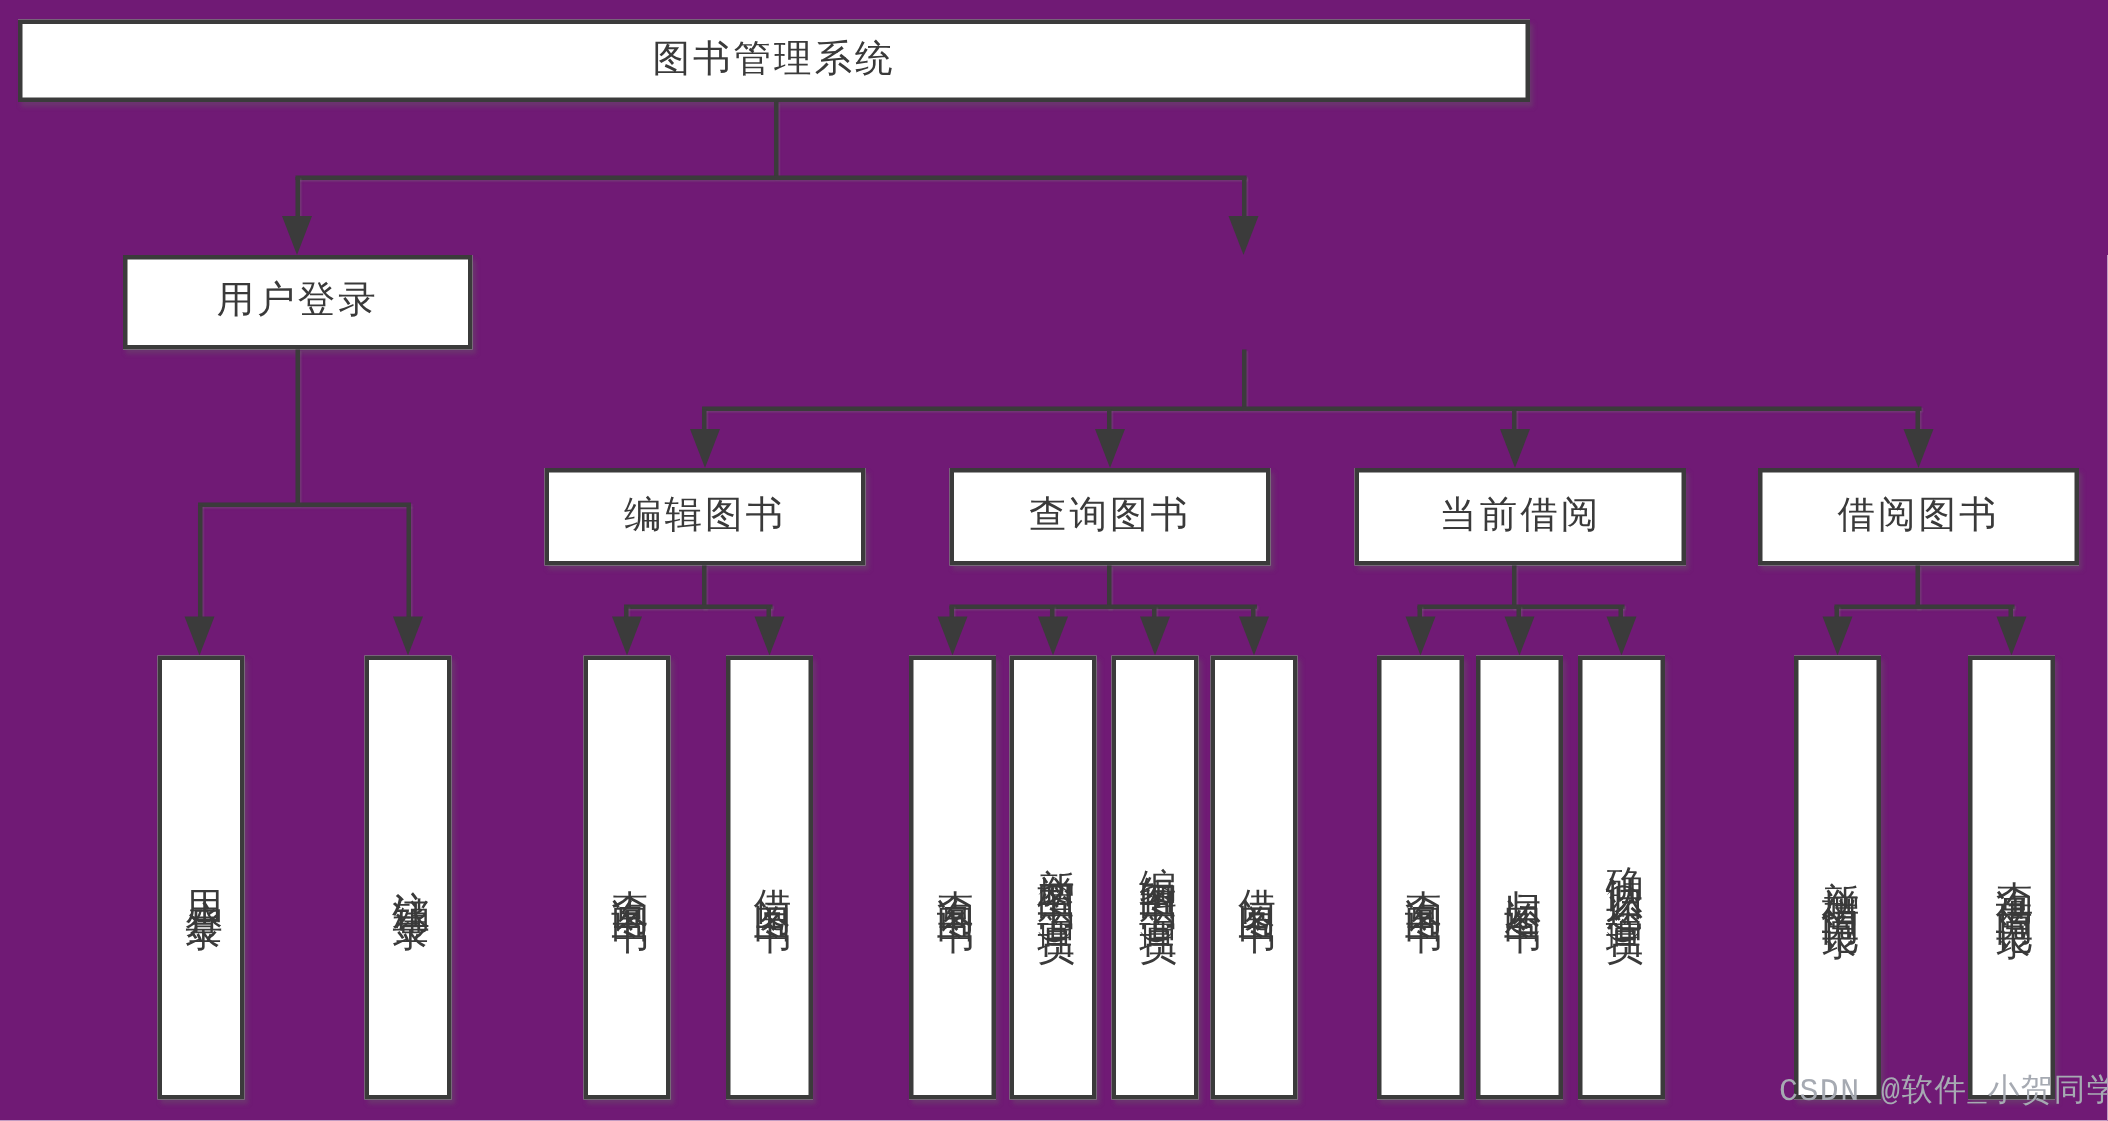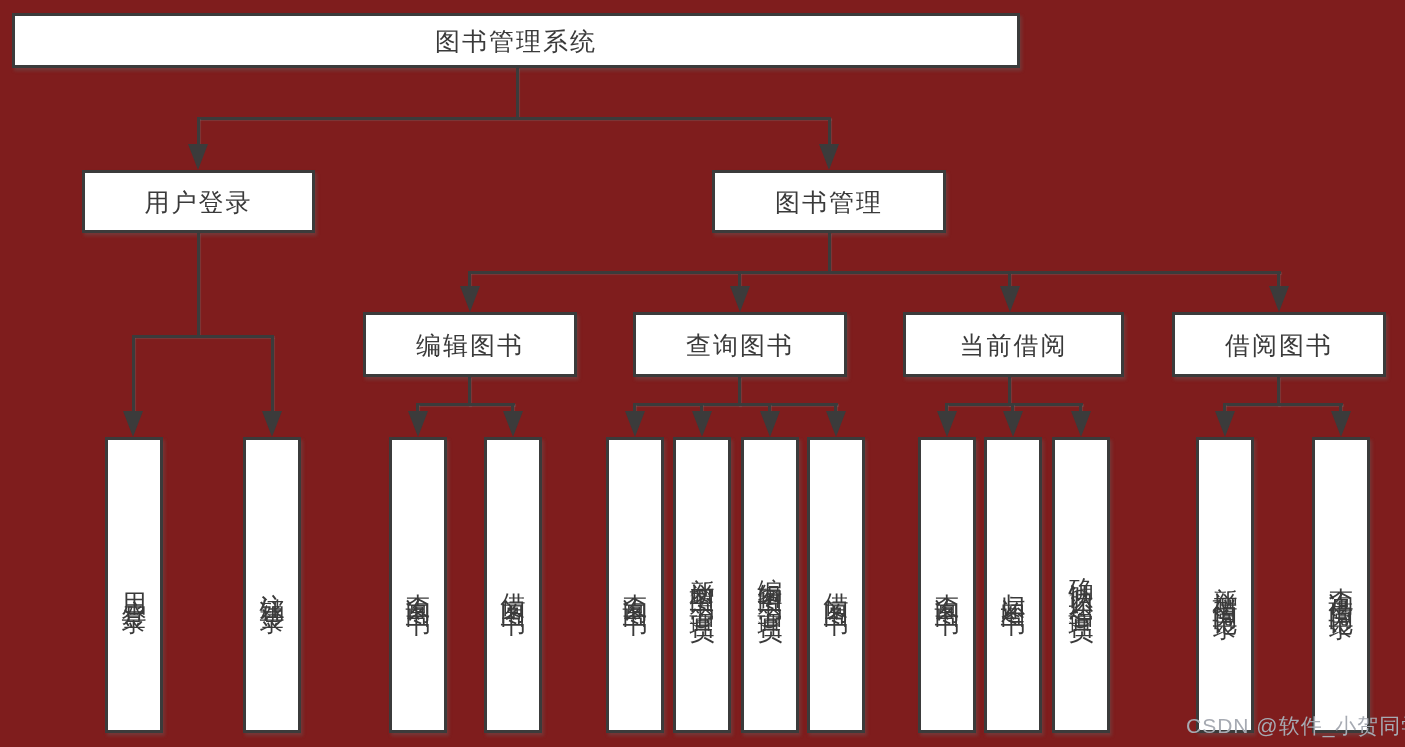"图书管理系统" .diagram { background: #7f1d1d -> #701a75; font-family: Liberation Sans, sans-serif -> Liberation Mono, monospace }
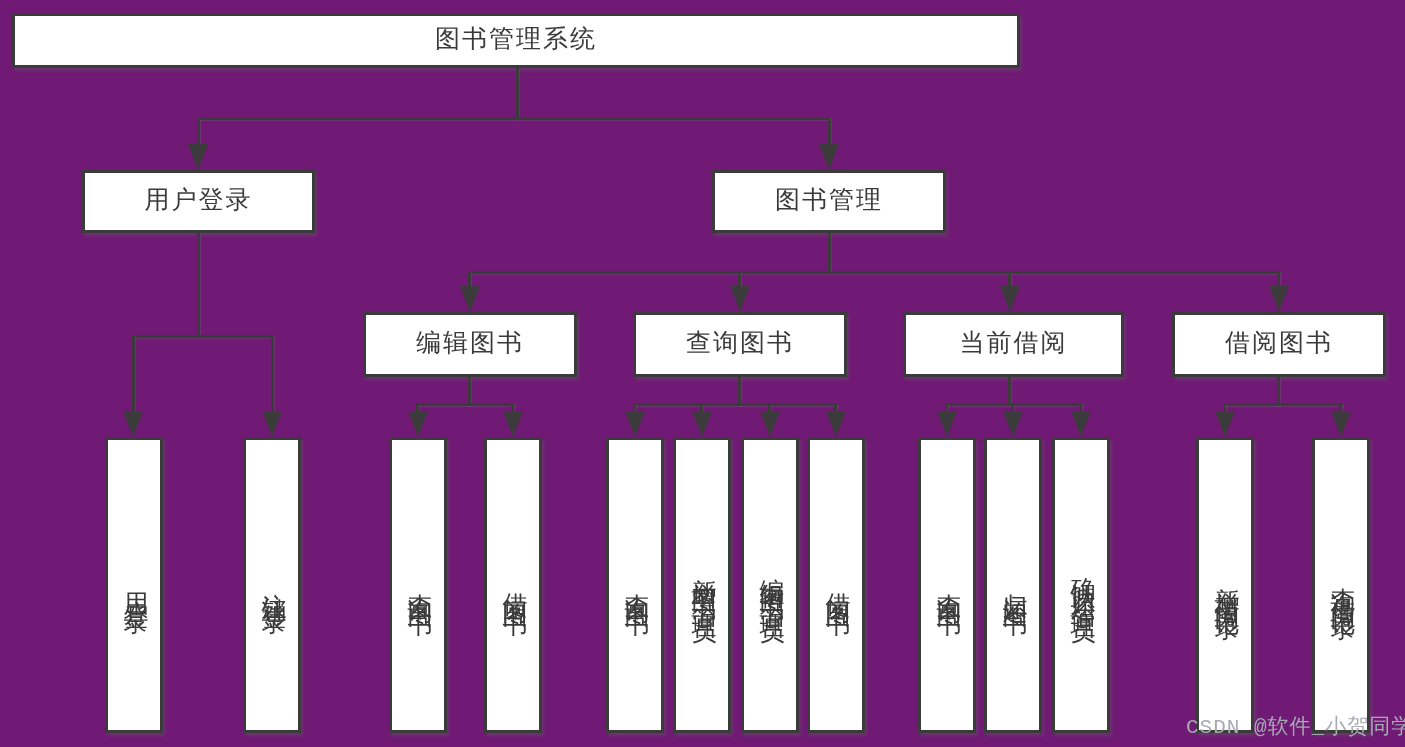"图书管理" div.box { html: <div> <span>图书管理</span> </div> -> none }
